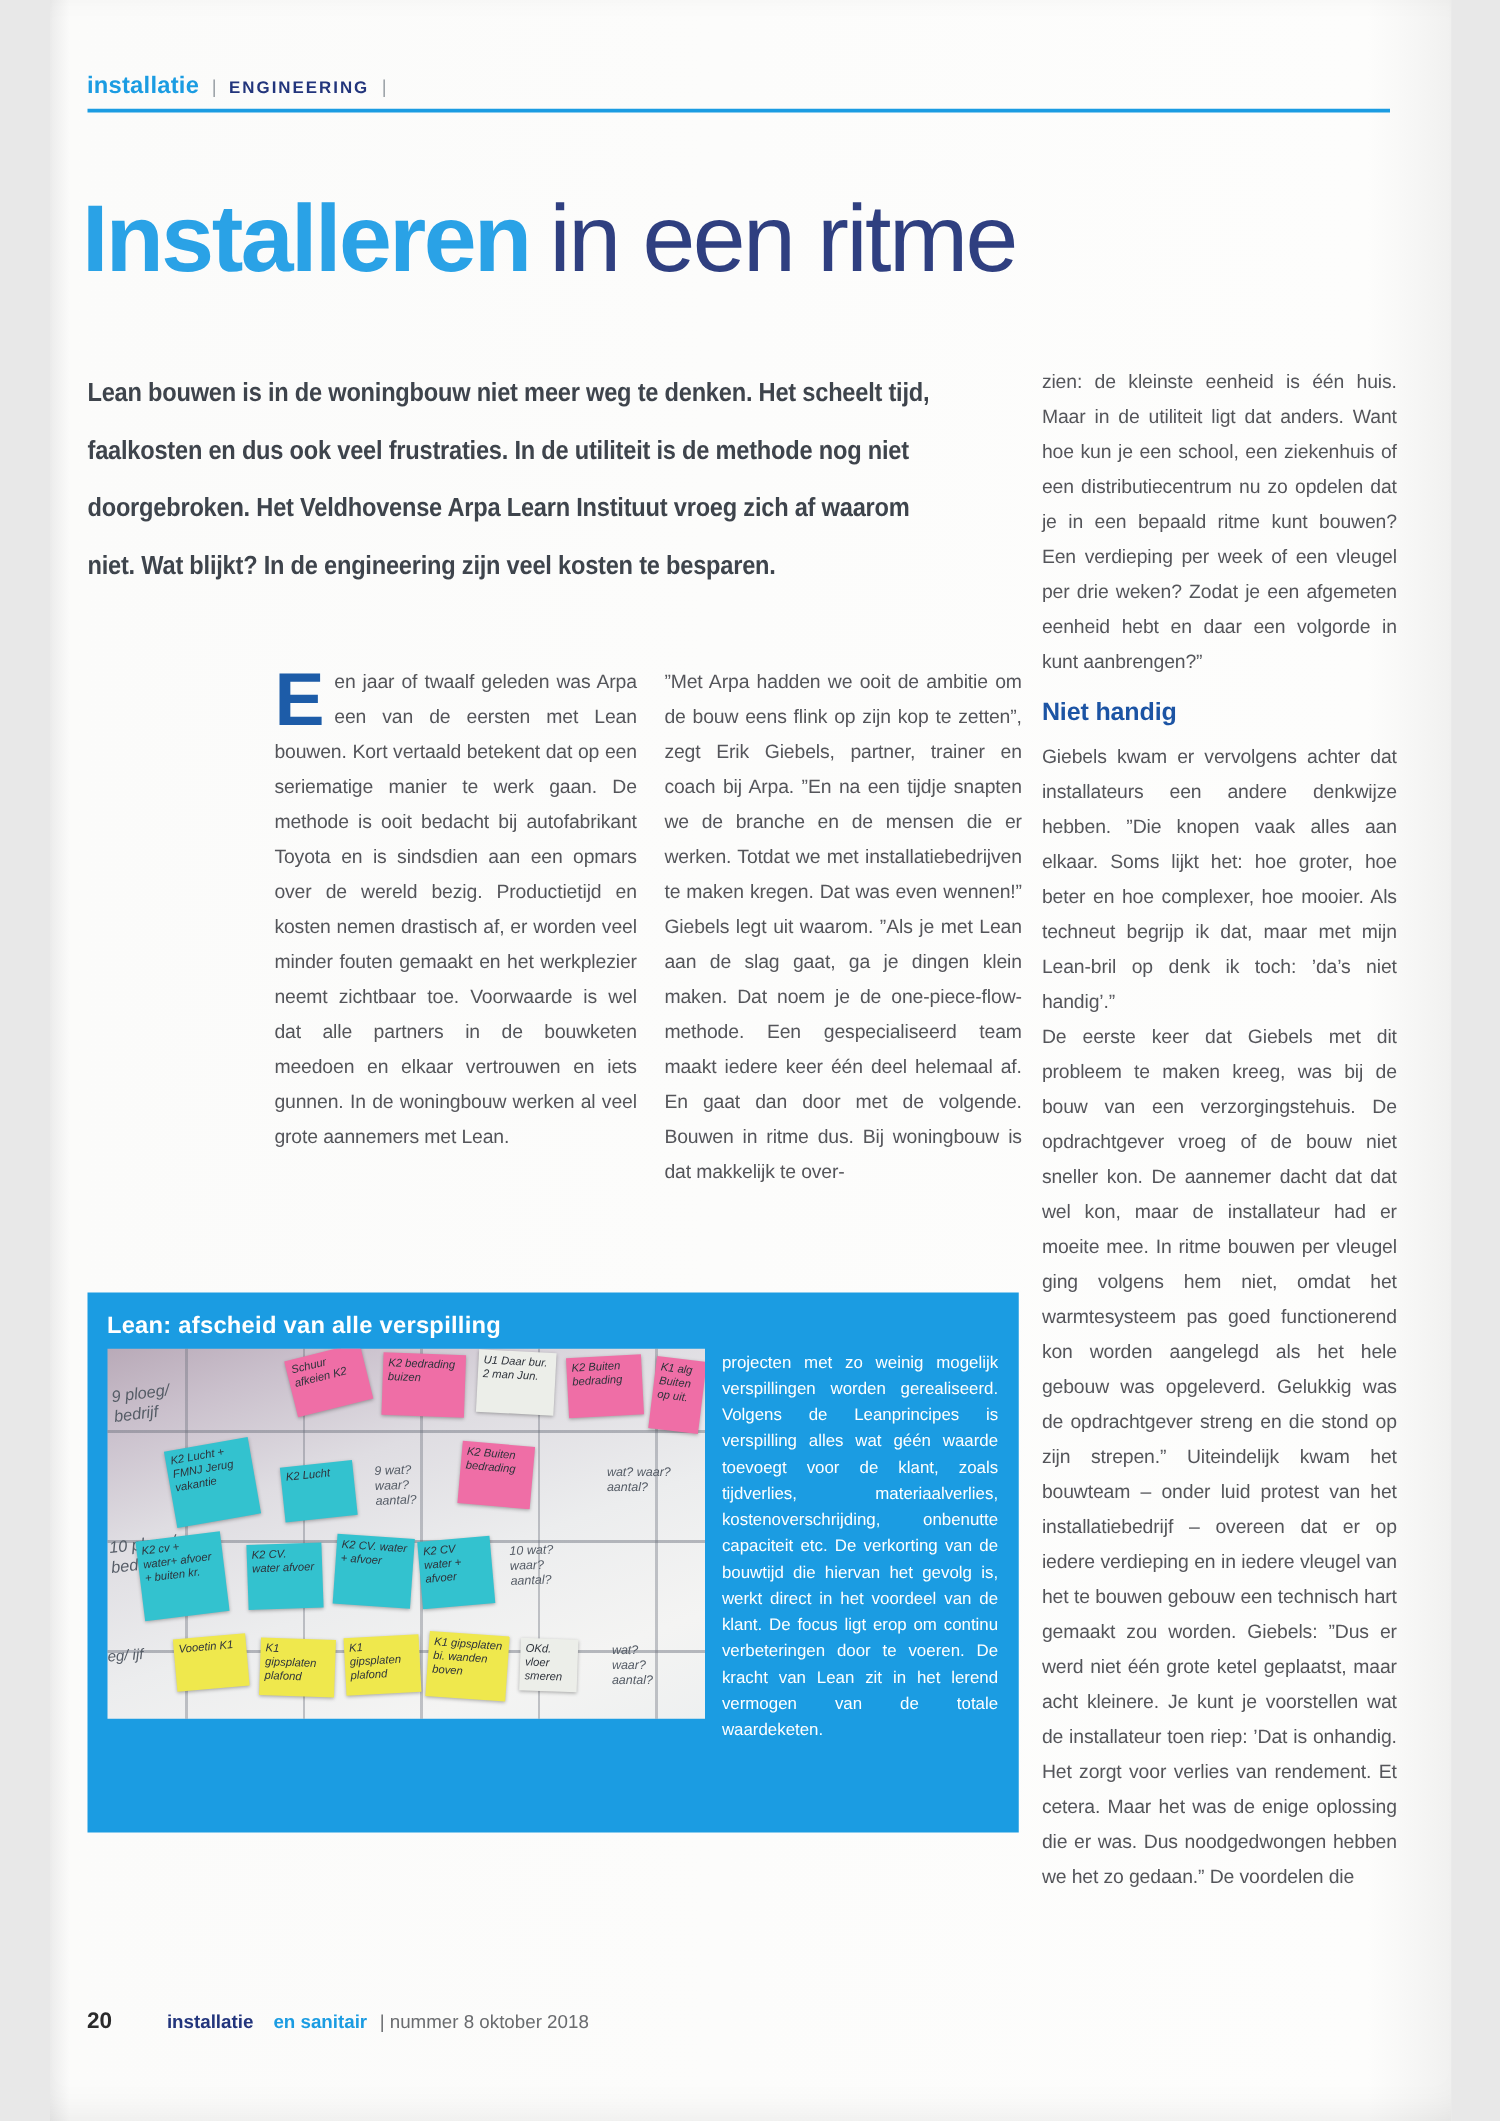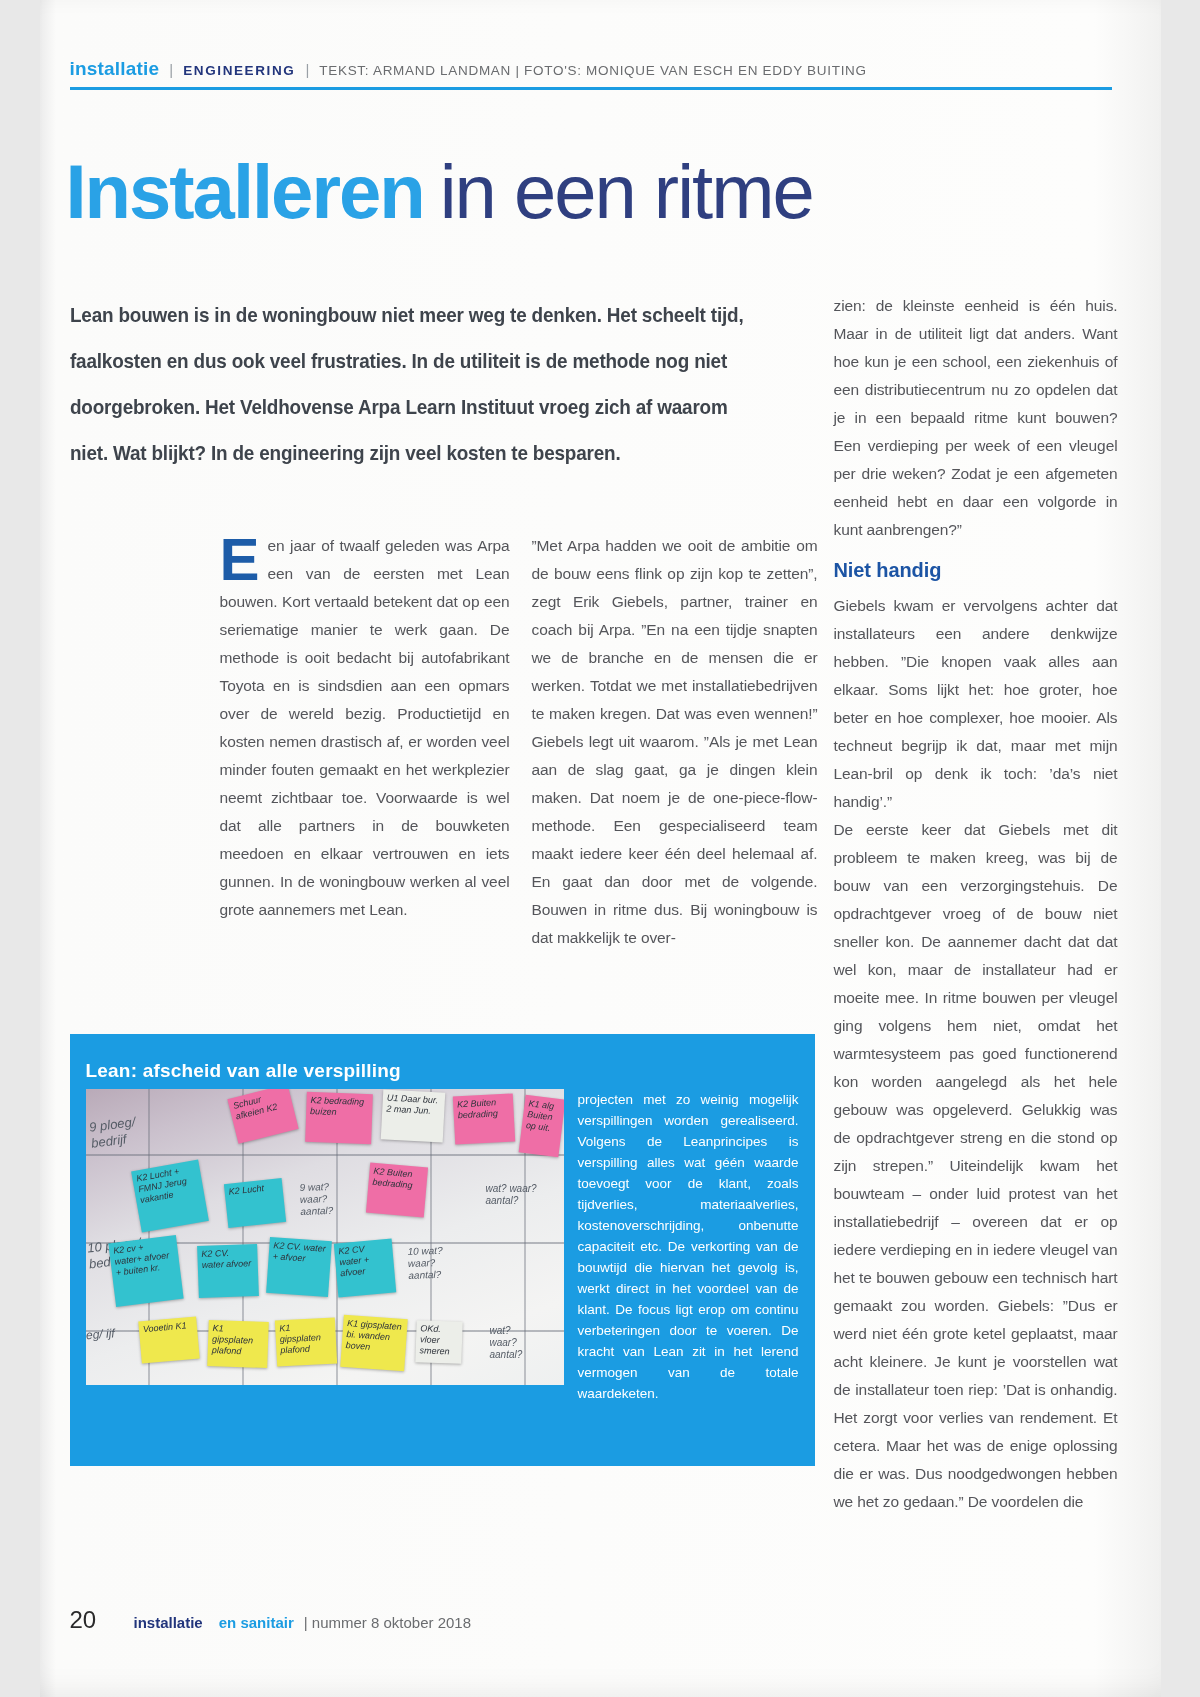"TEKST: ARMAND LANDMAN | FOTO'S:" span.credits { html: <span>TEKST: ARMAND LANDMAN | FOTO'S: MONIQUE VAN ESCH EN EDDY BUITING</span> -> none }
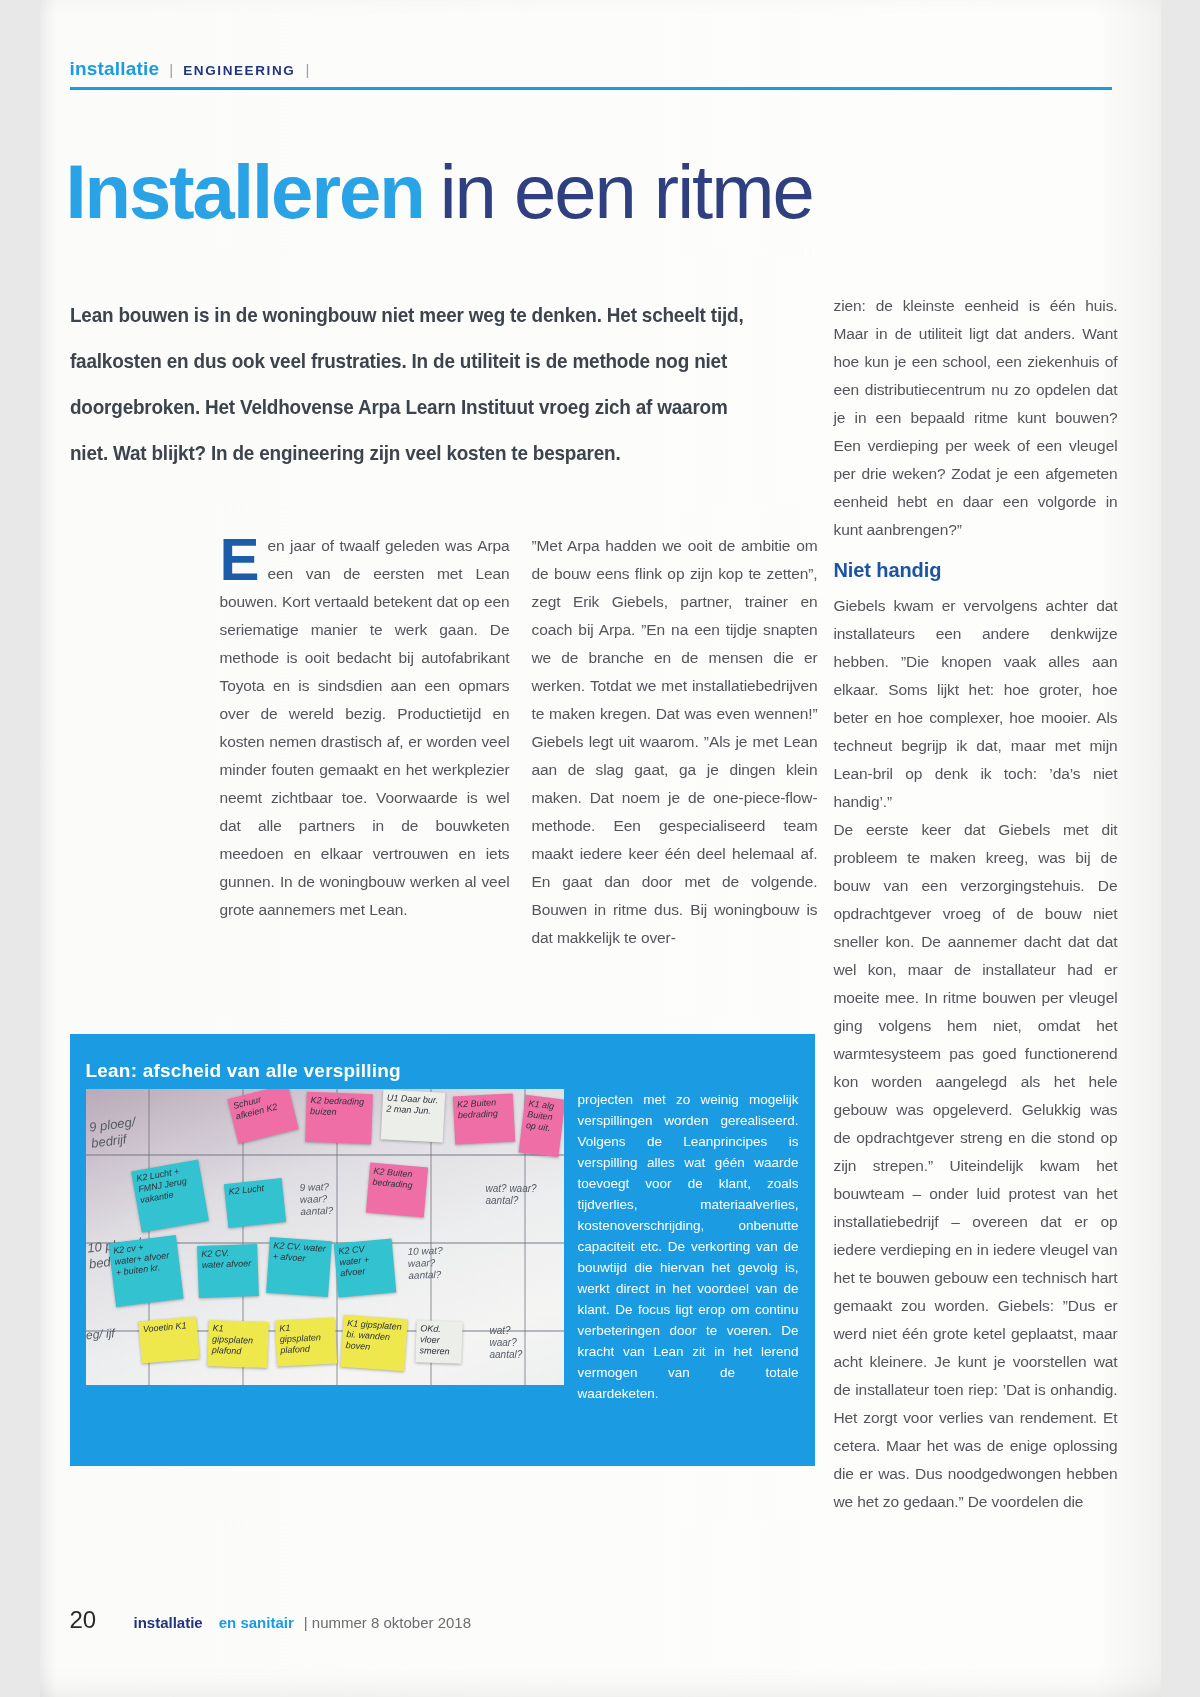"Lean: afscheid van alle verspilling" .infobox { padding: 24px 16px 14px -> 14px 16px 14px }
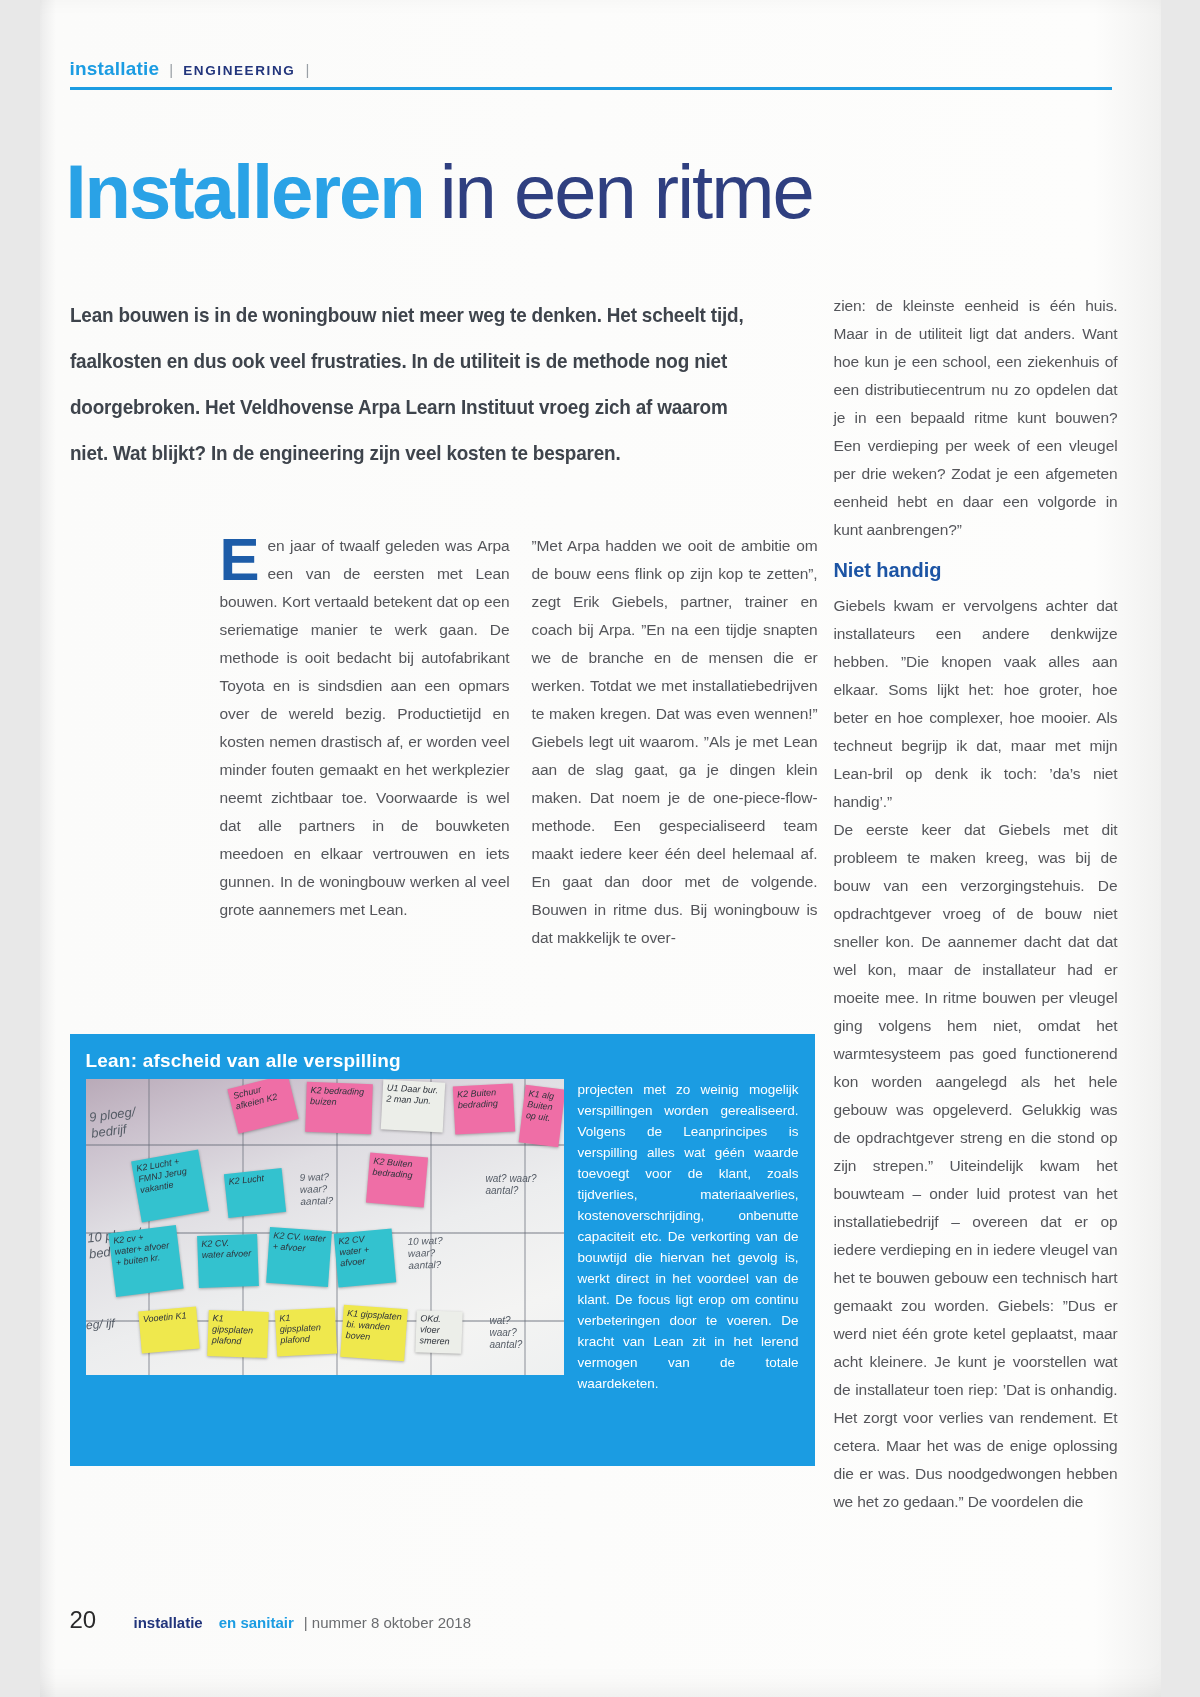"20" .page-num { font-size: 24px -> 18px; font-weight: 400 -> 700 }
